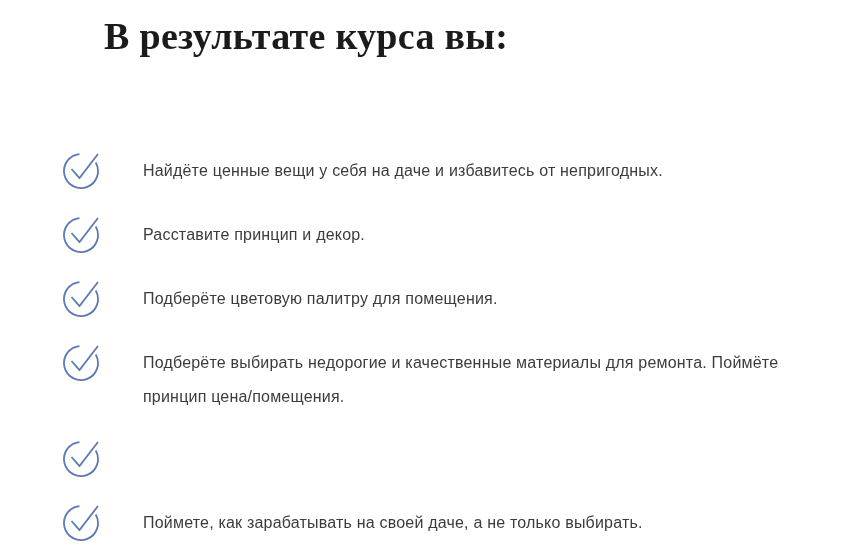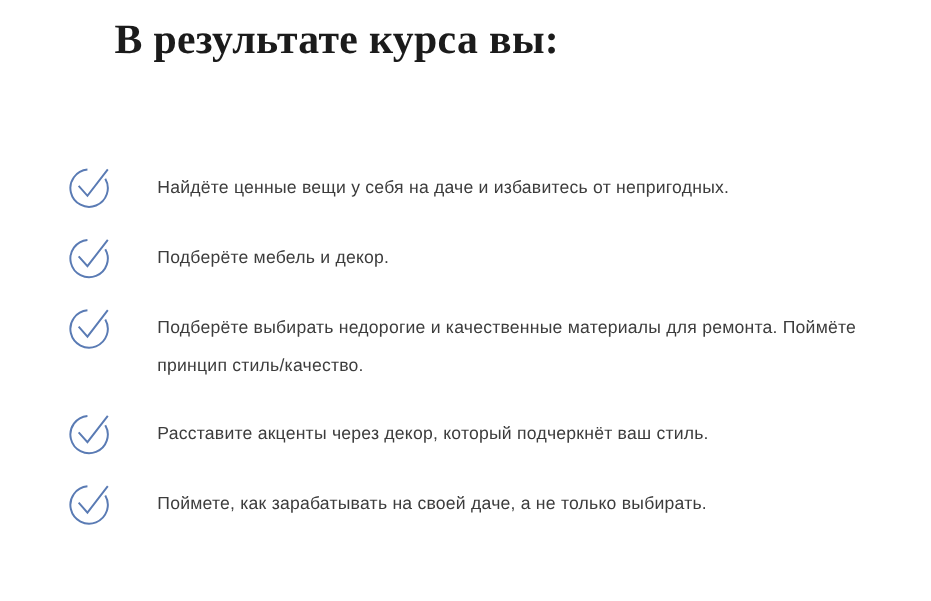"Подберёте мебель и декор." div.item-line { text: Подберёте мебель -> Расставите принцип }
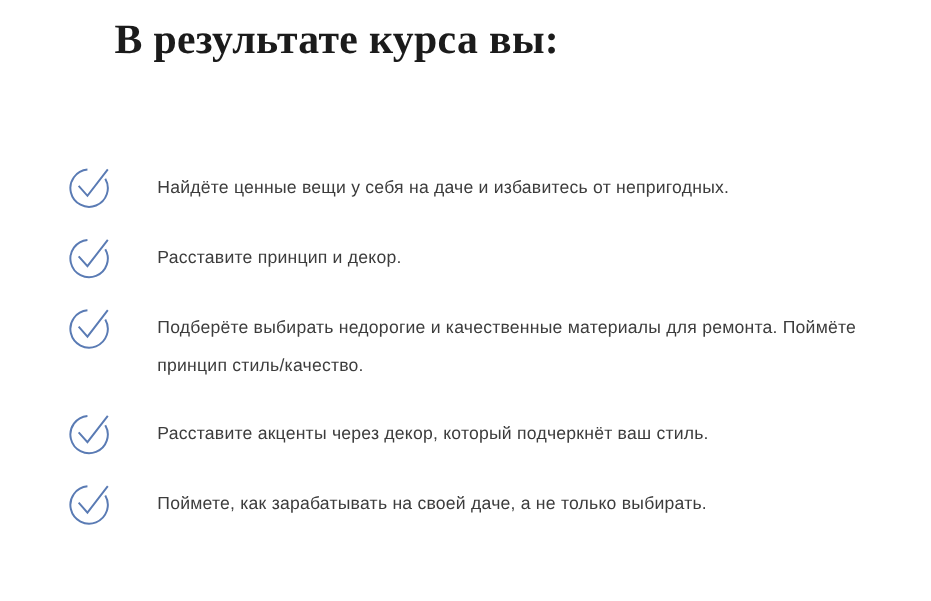"Подберёте цветовую палитру для" li.benefit-item { html: none -> <li> <svg> <path></path> <path></path> </svg> <div> <div>Подберёте цветовую палитру для помещения.</div> </div> </li> }
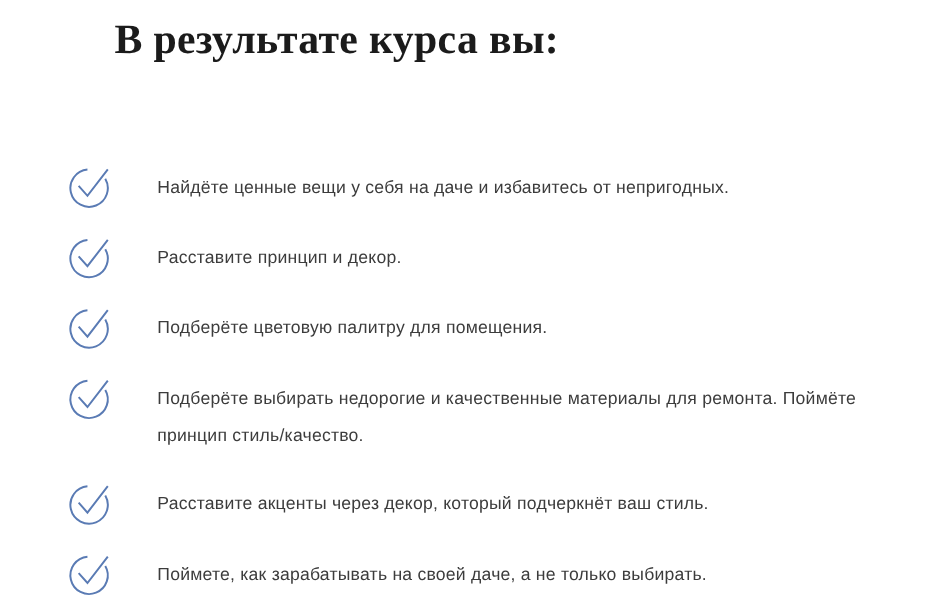"принцип стиль/качество." div.item-line { text: стиль/качество -> цена/помещения }
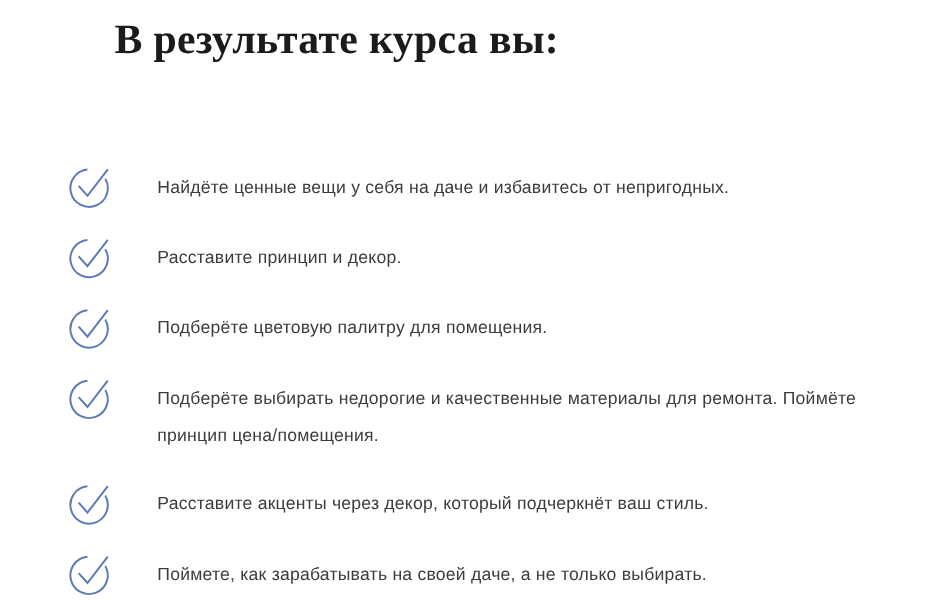"Расставите акценты через декор, который" div.item-text { html: <div> <div>Расставите акценты через декор, который подчеркнёт ваш стиль.</div> </div> -> none }
